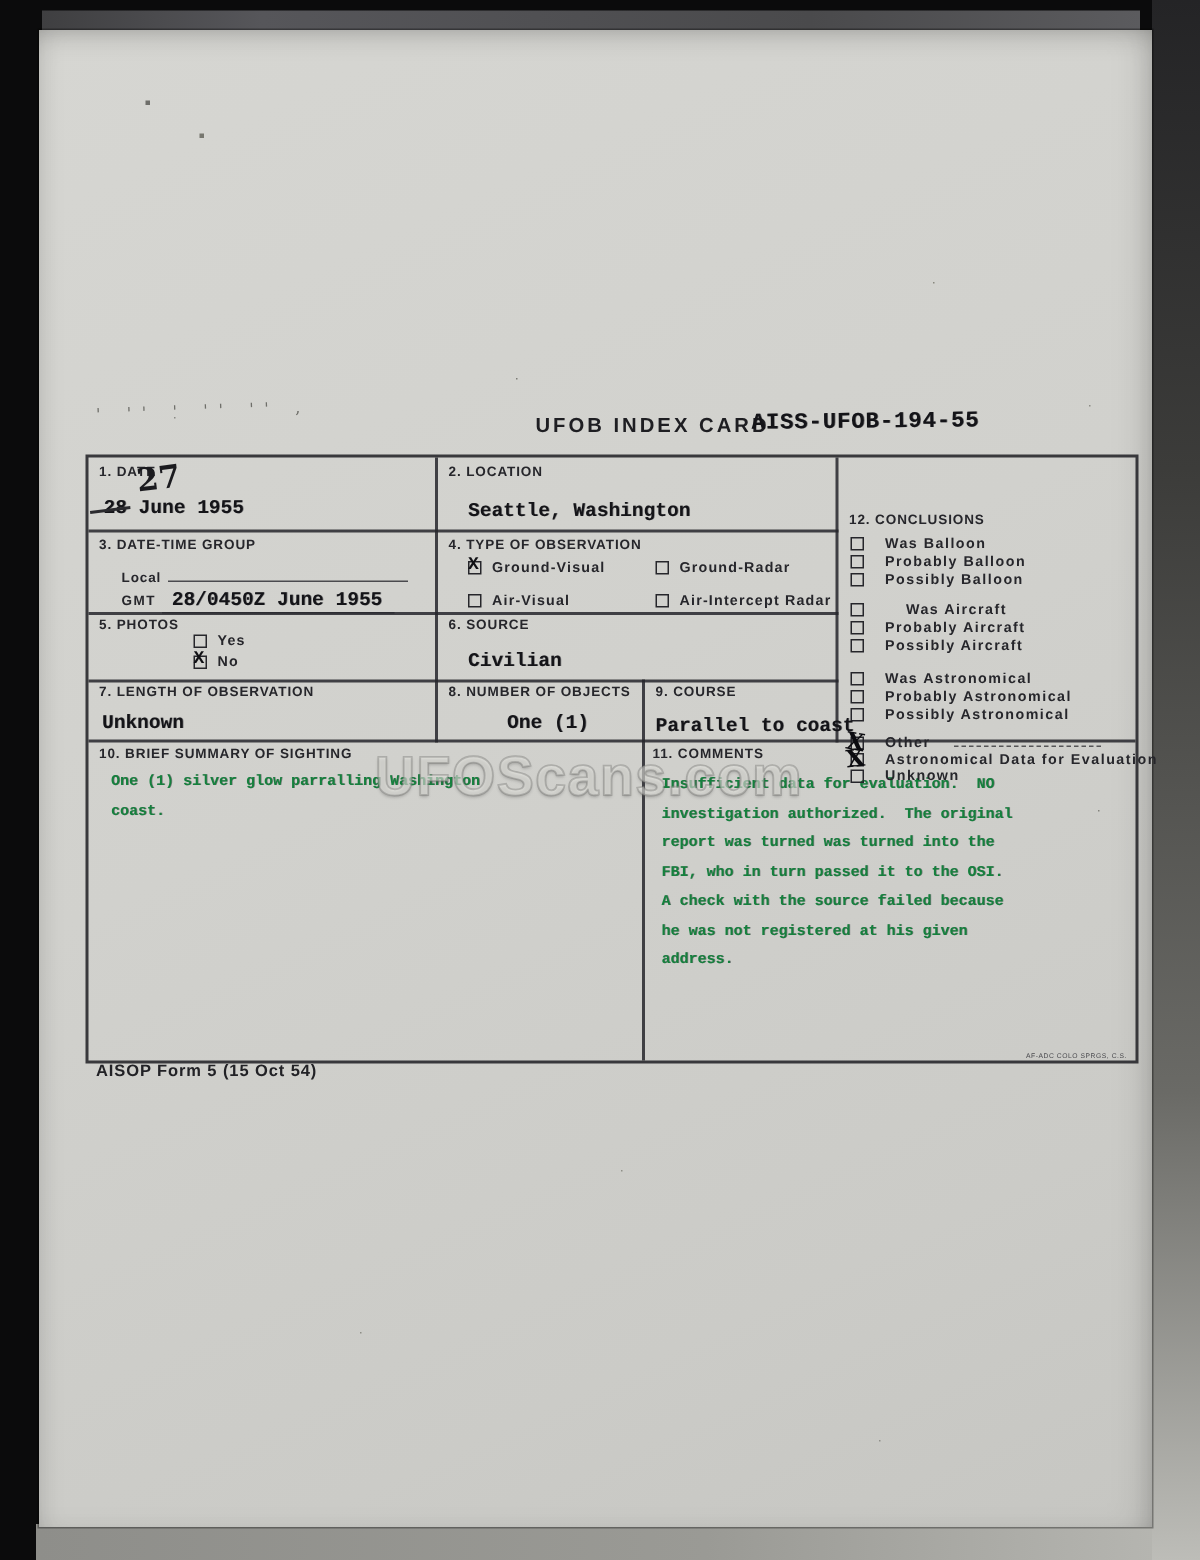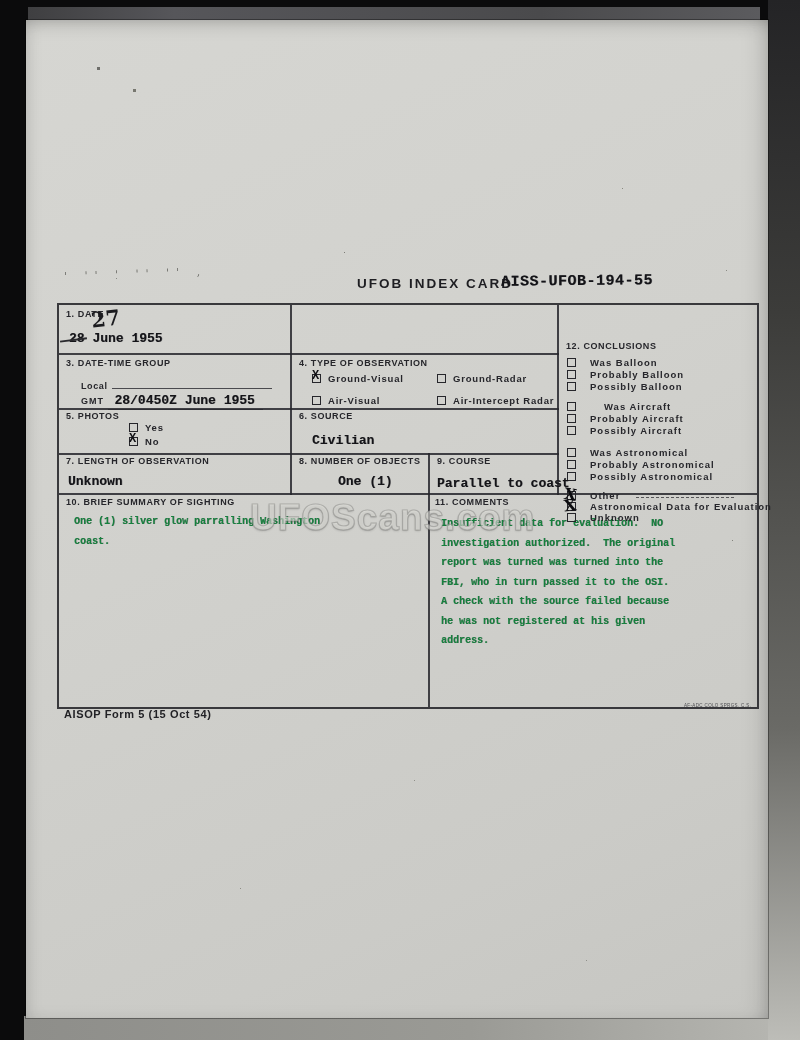"2. LOCATION" div.cell { html: none -> <div> <span>2. LOCATION</span> <div>Seattle, Washington</div> </div> }
